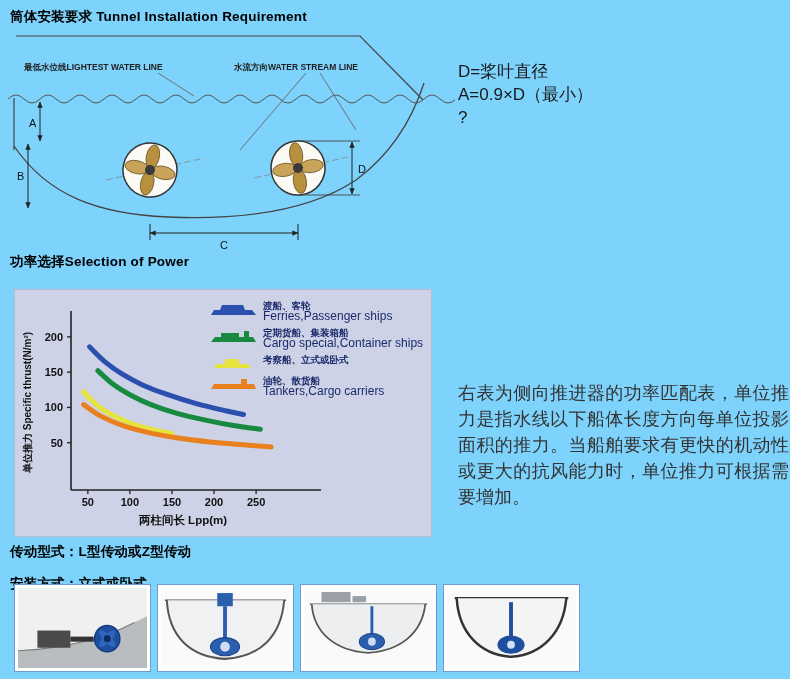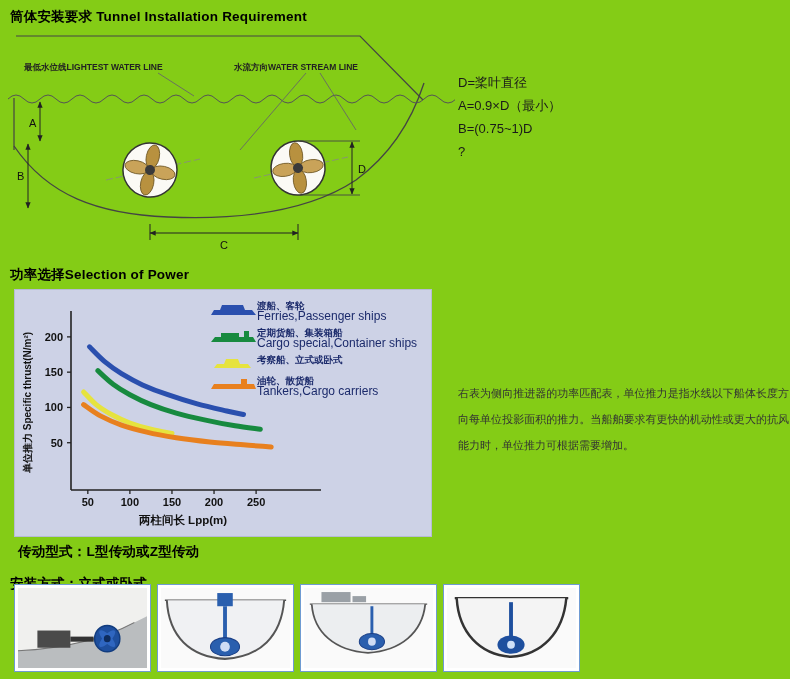"筒体安装要求 Tunnel Installation Requirement" .page { background: #84cc16 -> #7dd3fc }
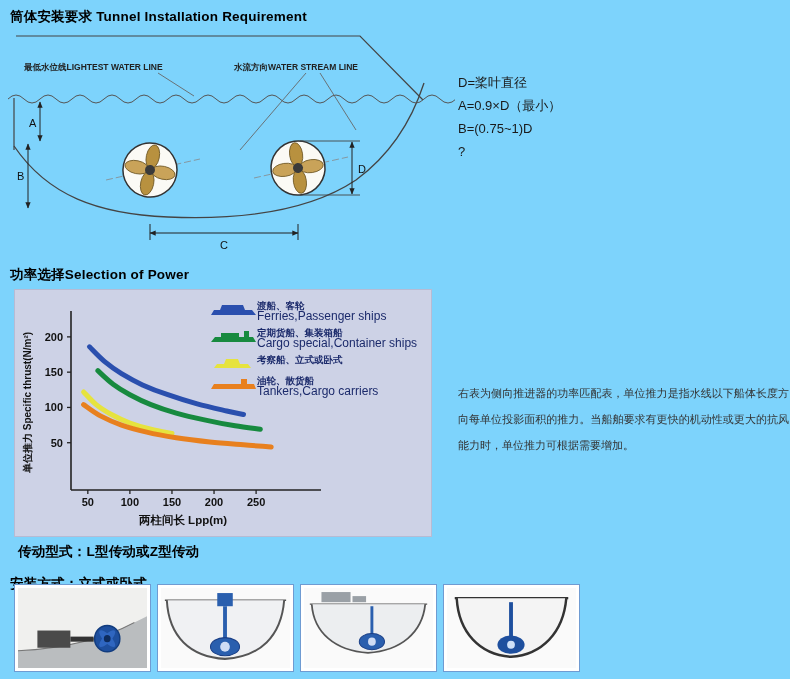"D=桨叶直径" .notes { font-size: 13px -> 17px; top: 71px -> 60px }
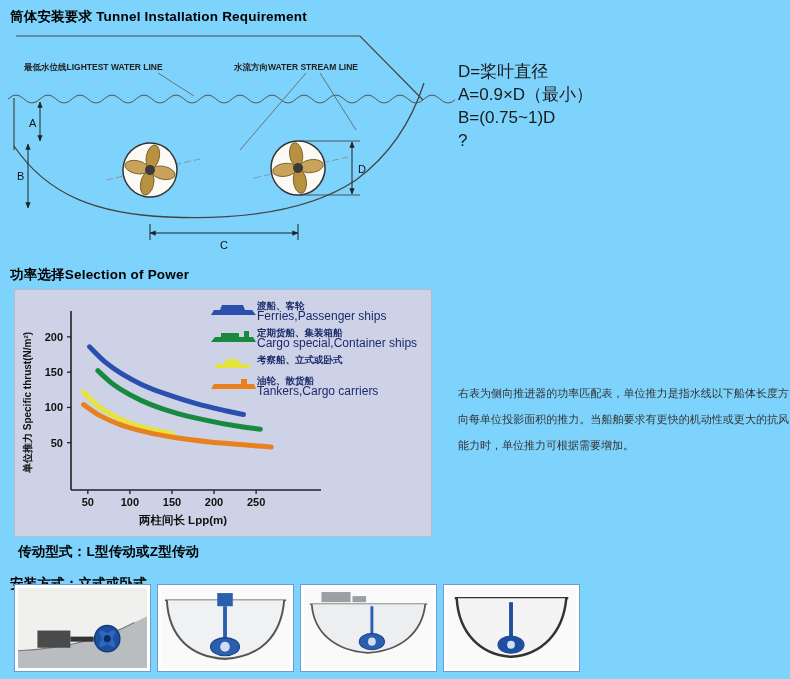"B=(0.75~1)D" div { html: <div>B=(0.75~1)D</div> -> none }
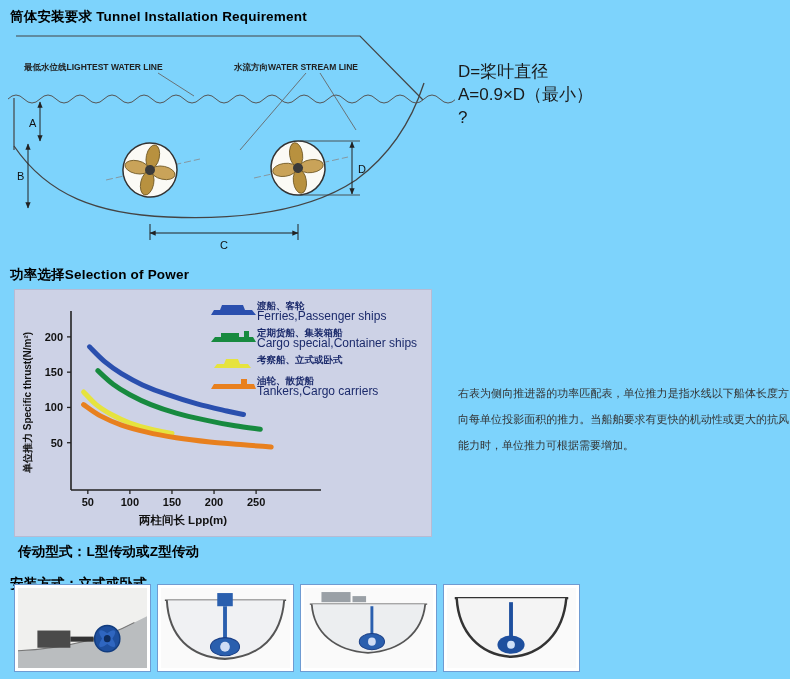"功率选择Selection of Power" #title-power { top: 266px -> 253px }
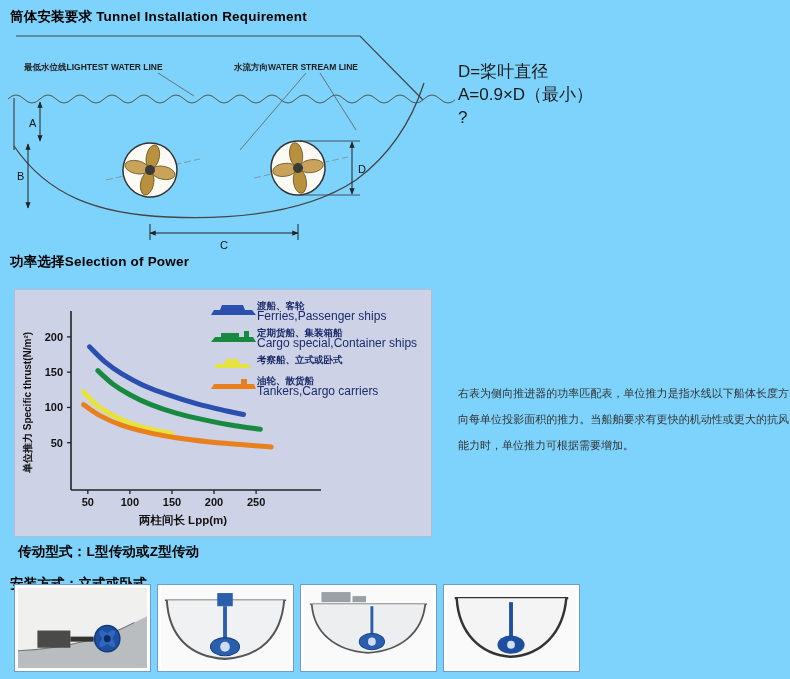"渡船、客轮" .legend-item { gap: none -> 6px }
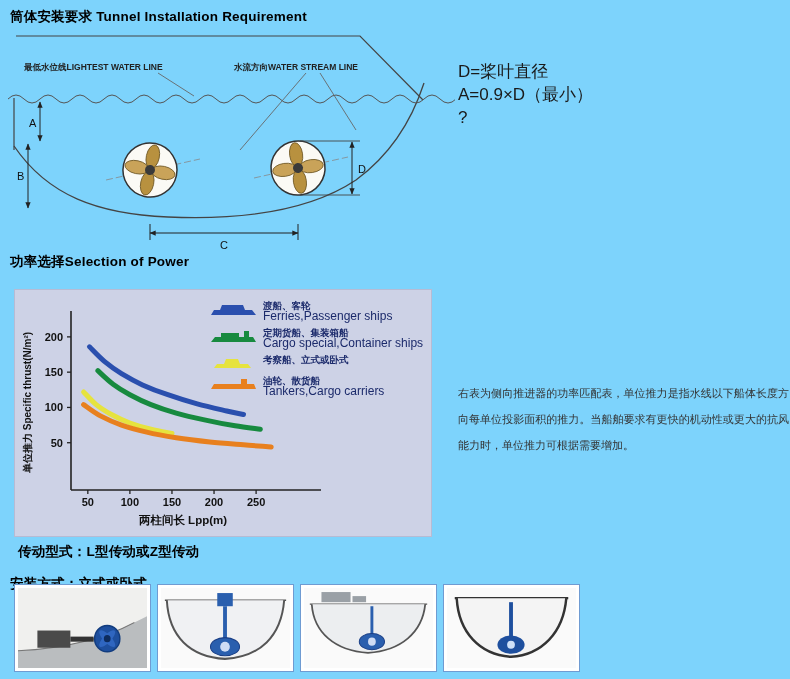"右表为侧向推进器的功率匹配表，单位推力是指水线以下船体长度方向每单位投影面积的推" .para { font-size: 11px -> 18px }
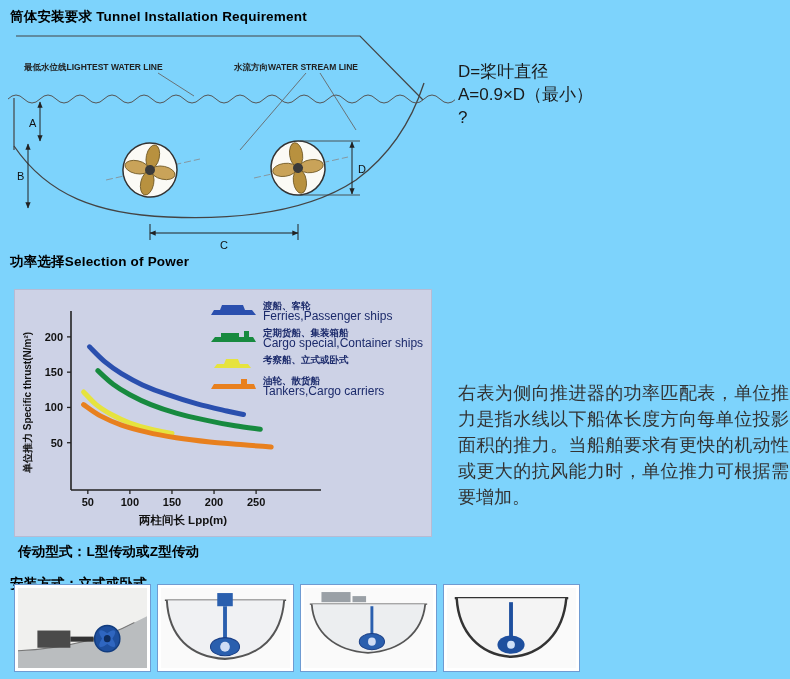"传动型式：L型传动或Z型传动" #title-transmission { left: 18px -> 10px }
